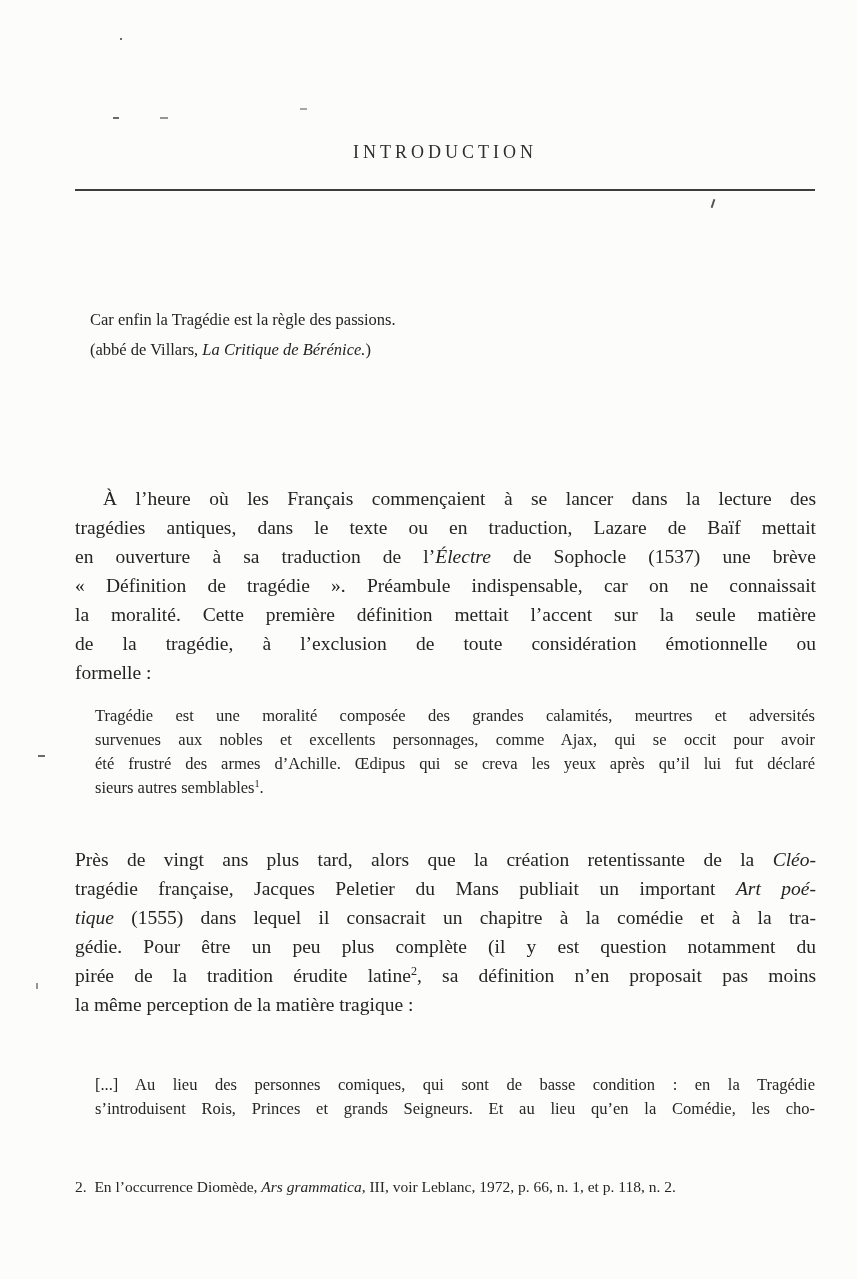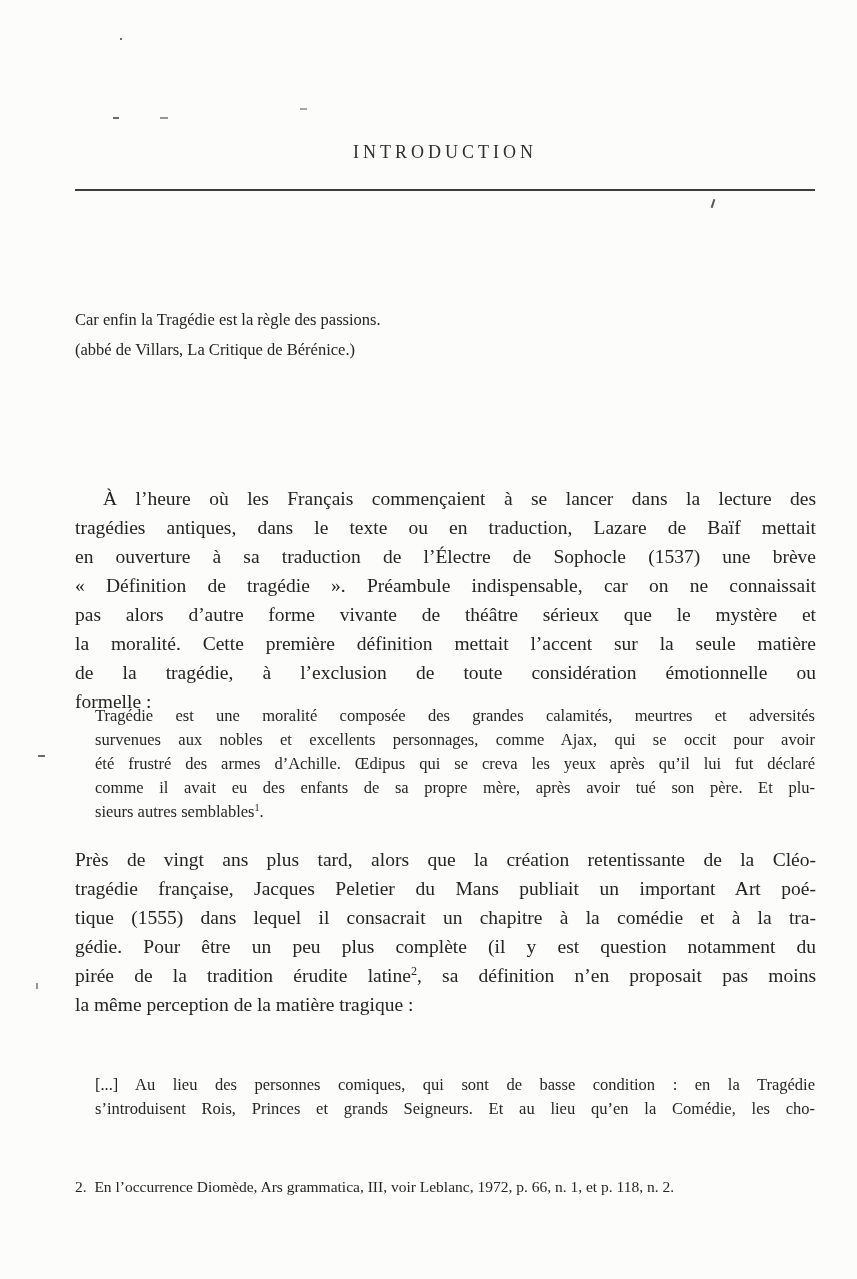"Car enfin la Tragédie est" .epigraph { left: 75px -> 90px }
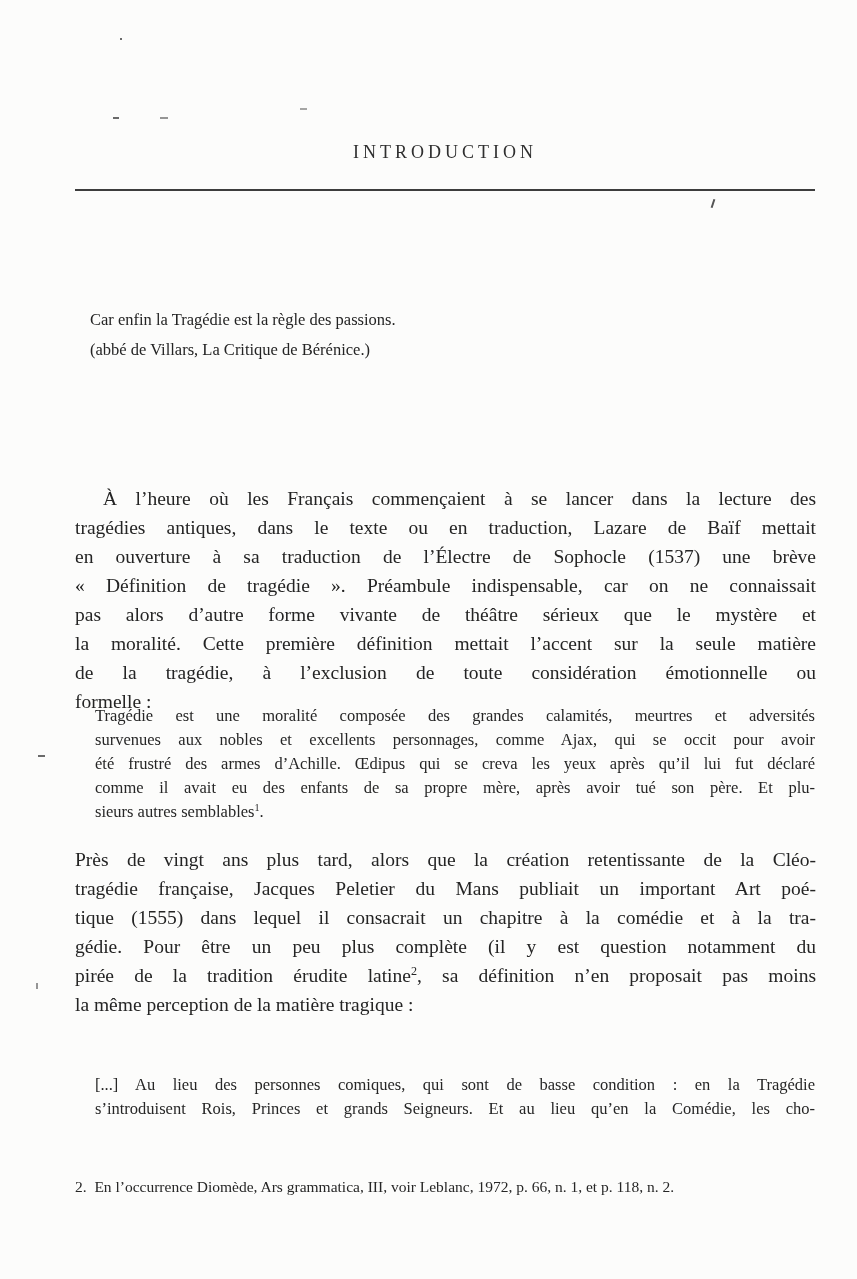"La Critique de Bérénice." .it { font-style: none -> italic }
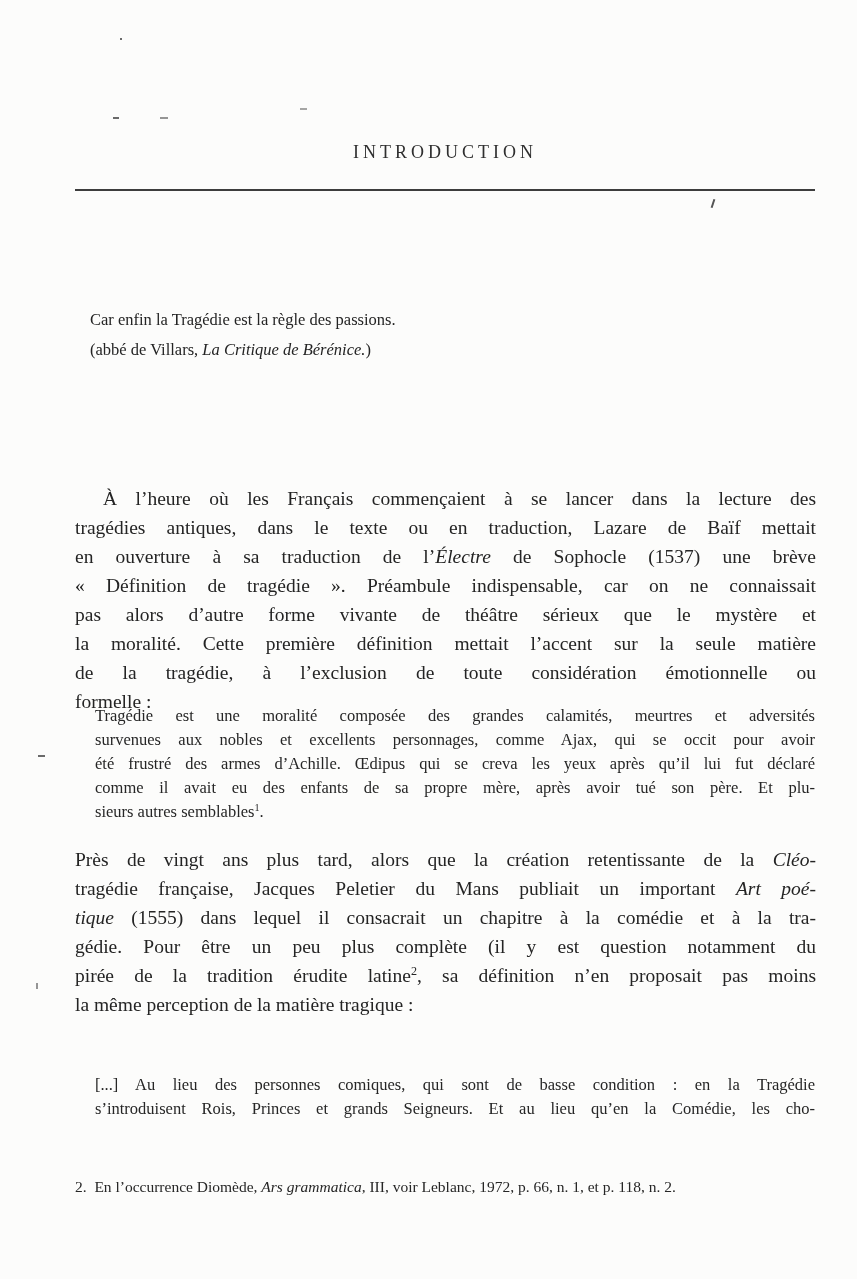"pas alors d’autre forme vivante" div.line { html: <div><span>pas alors d’autre forme vivante de théâtre sérieux que le mystère et</span></div> -> none }
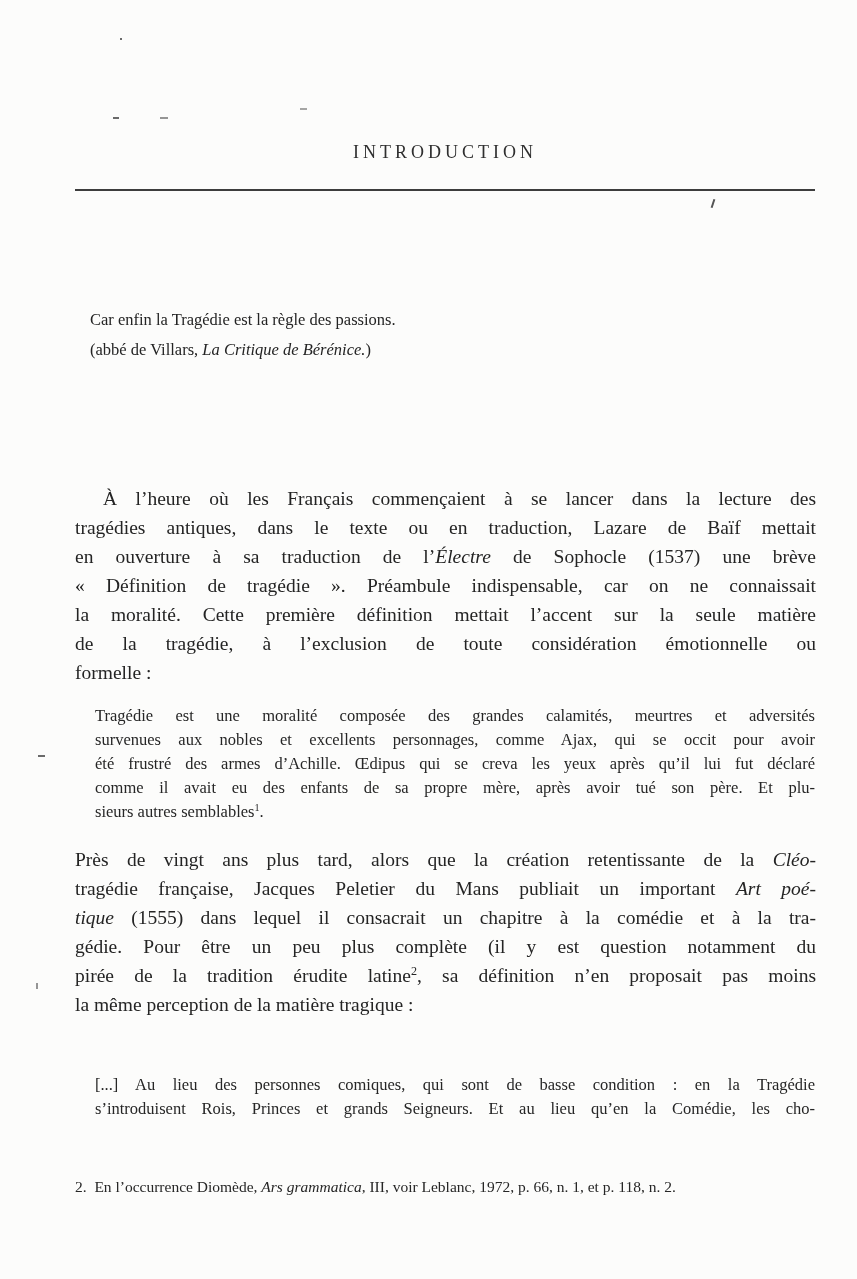"comme il avait eu des" div.line { html: <div><span>comme il avait eu des enfants de sa propre mère, après avoir tué son père. Et plu-</span></div> -> none }
